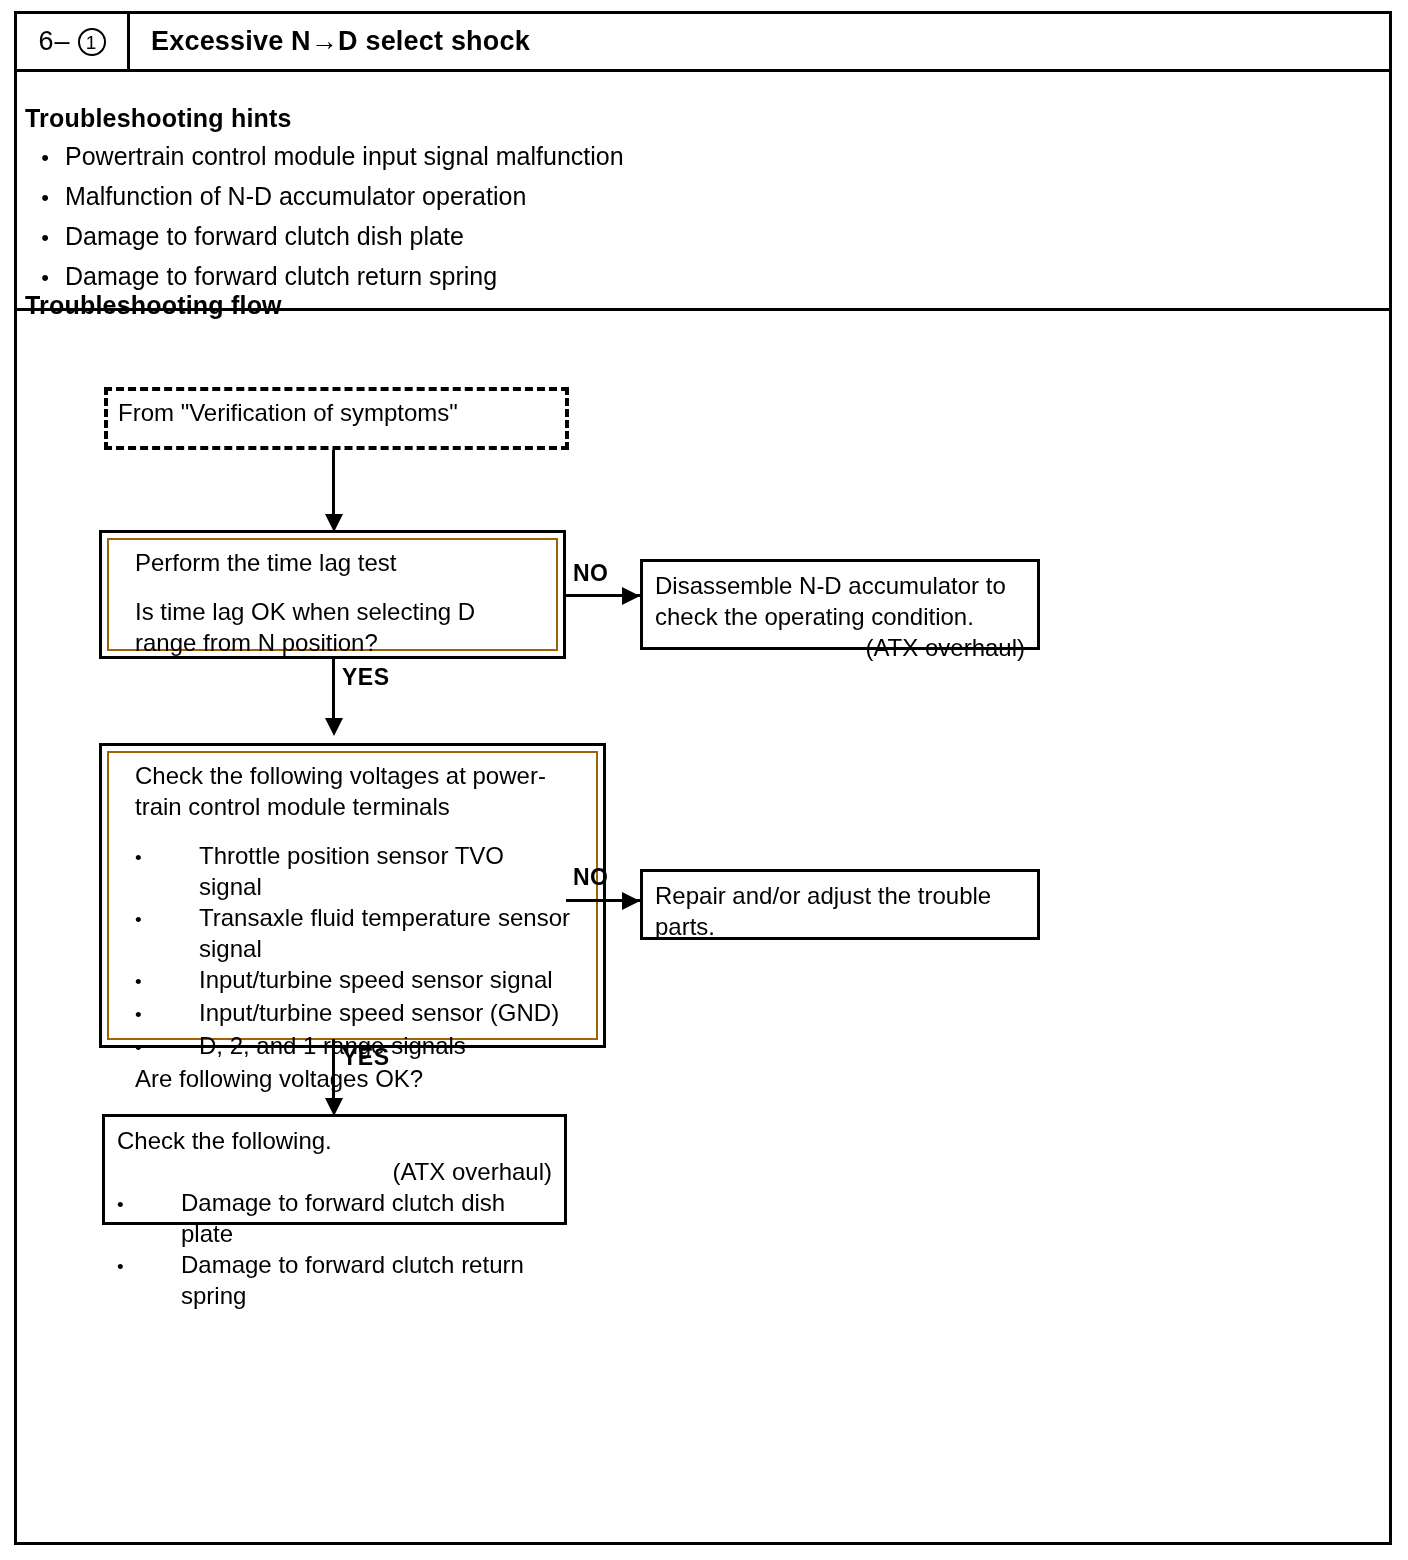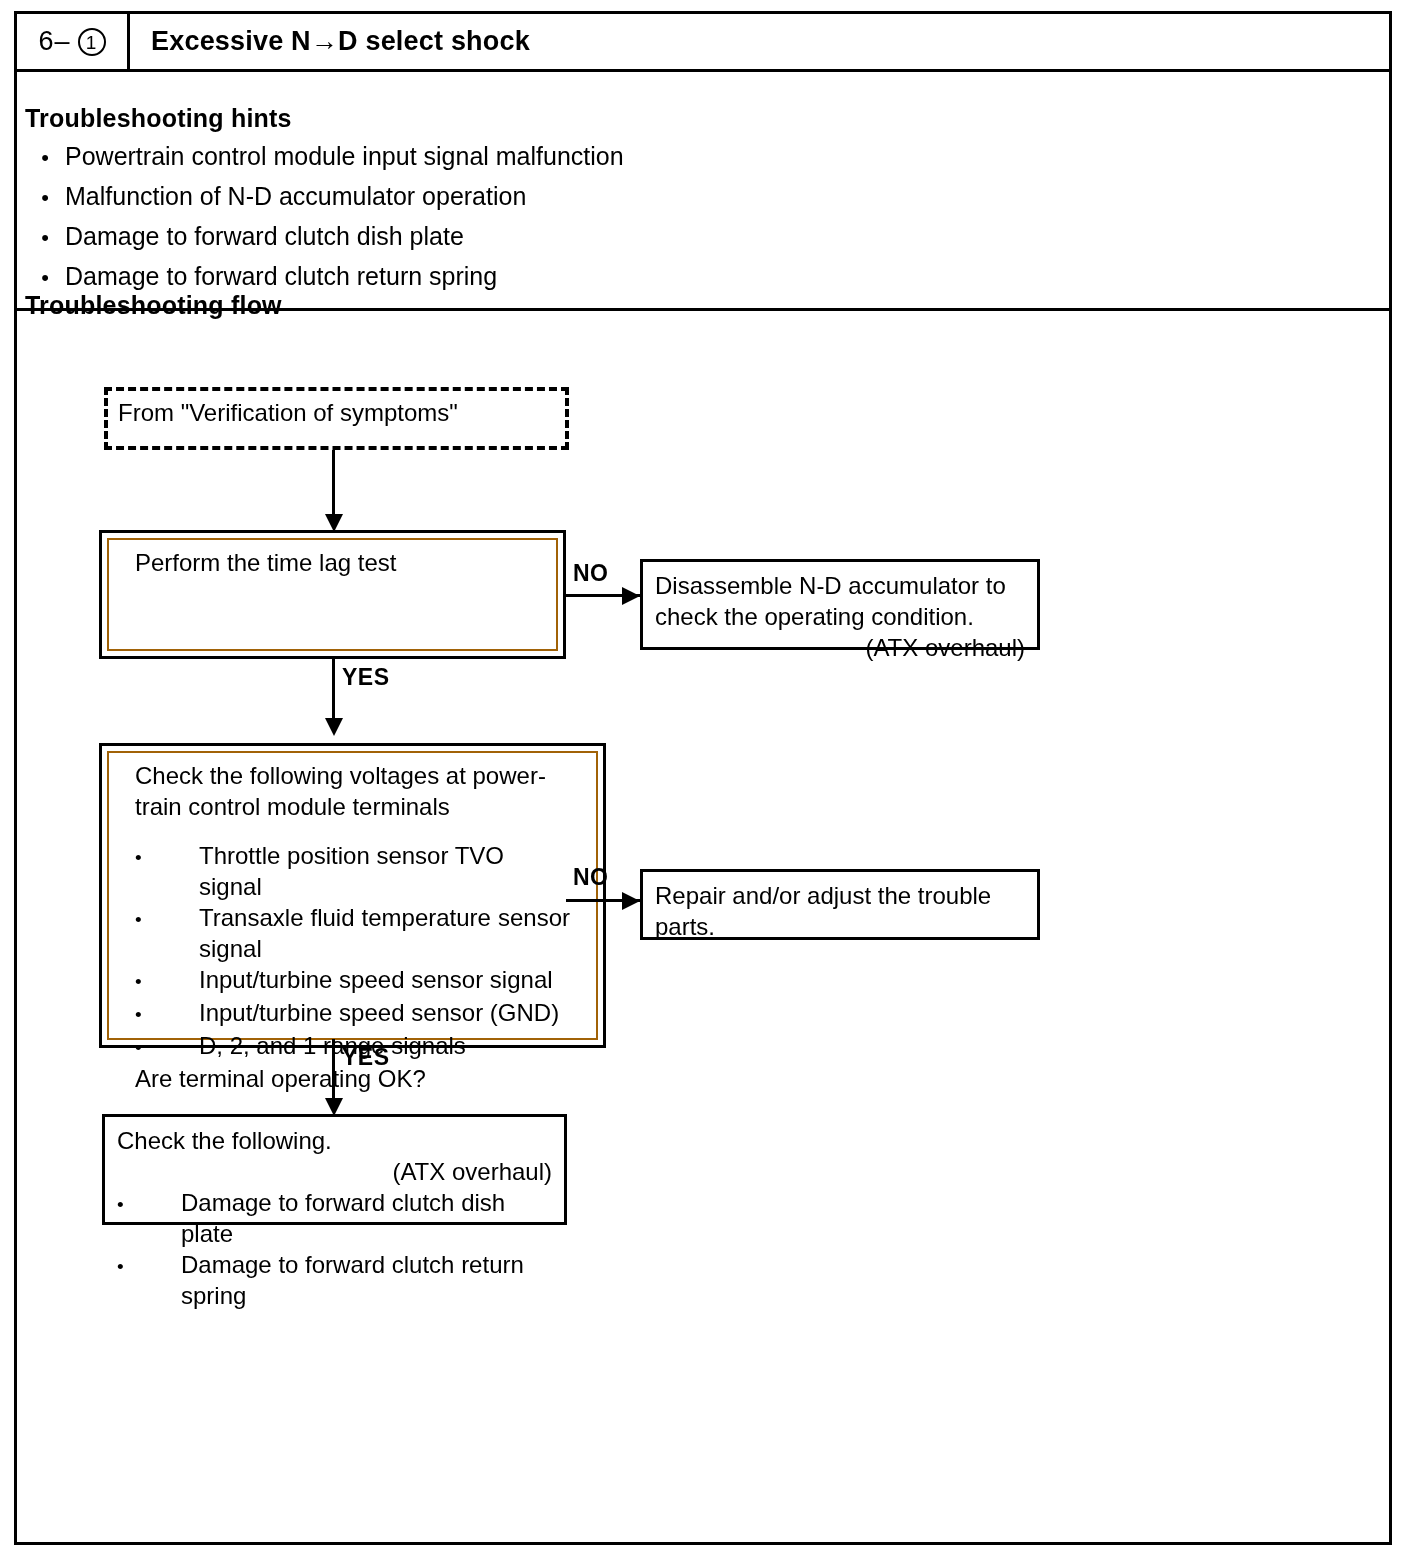"Is time lag OK when" div.txt { html: none -> <div>Is time lag OK when selecting D range from N position?</div> }
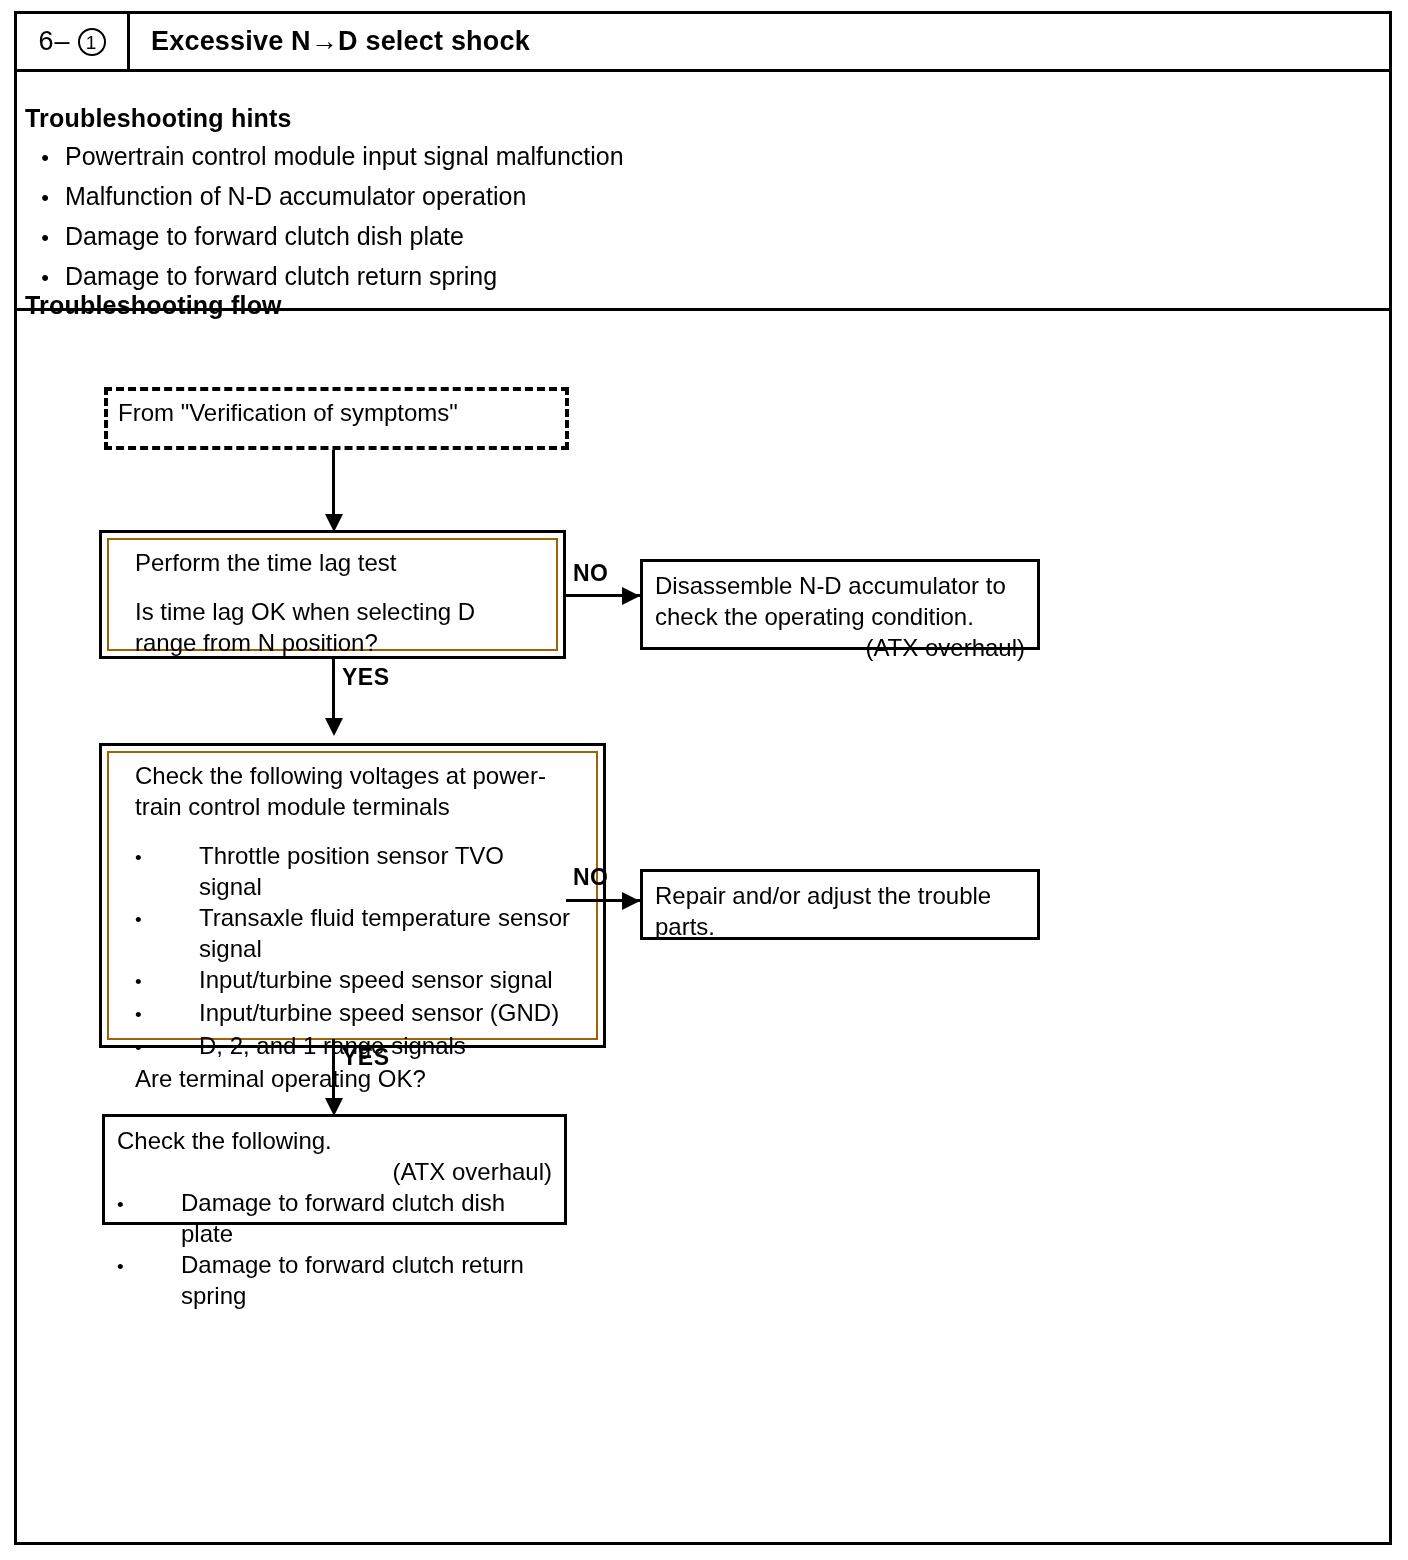"Are terminal operating OK?" div.txt { text: terminal operating -> following voltages }
